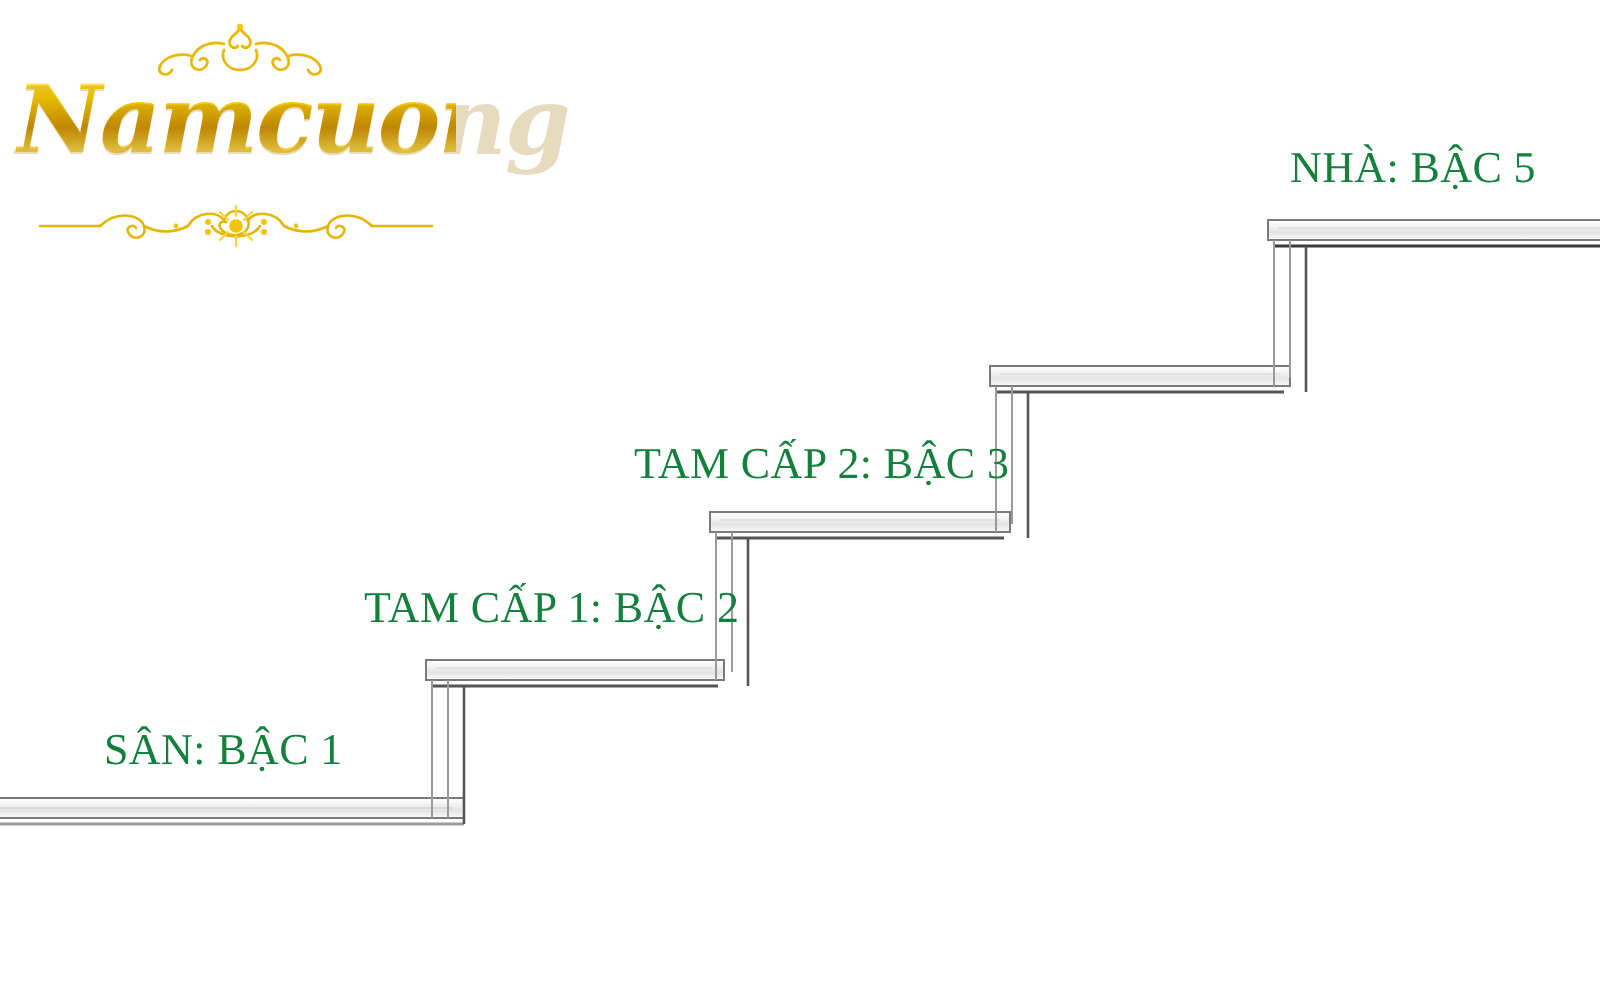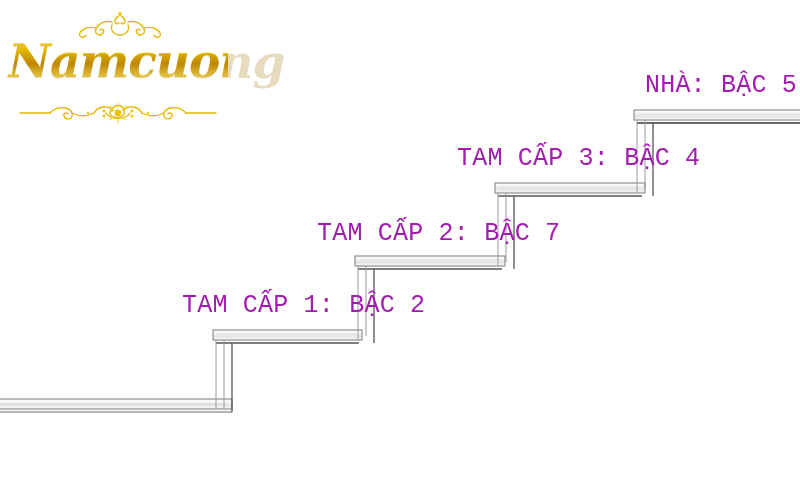"NHÀ: BẬC 5" .step-label { color: #a21caf -> #15803d; font-family: Liberation Mono, monospace -> Liberation Serif, serif; font-size: 25px -> 22px }
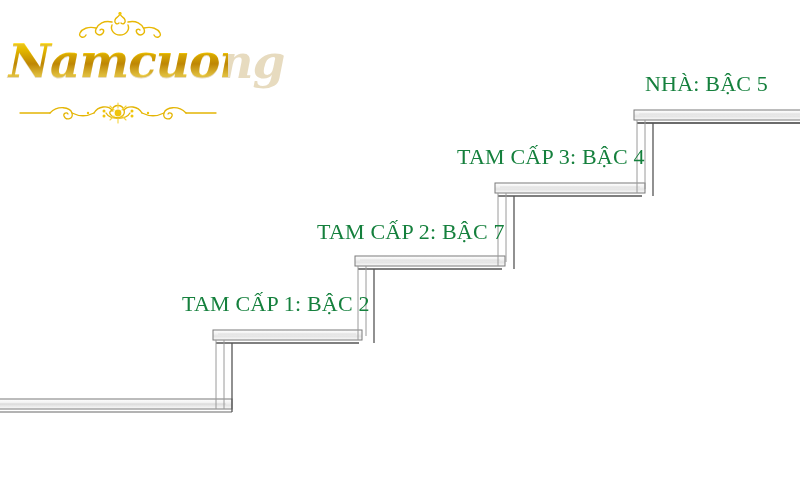"TAM CẤP 3: BẬC 4" div.step-label { html: <div>TAM CẤP 3: BẬC 4</div> -> none }
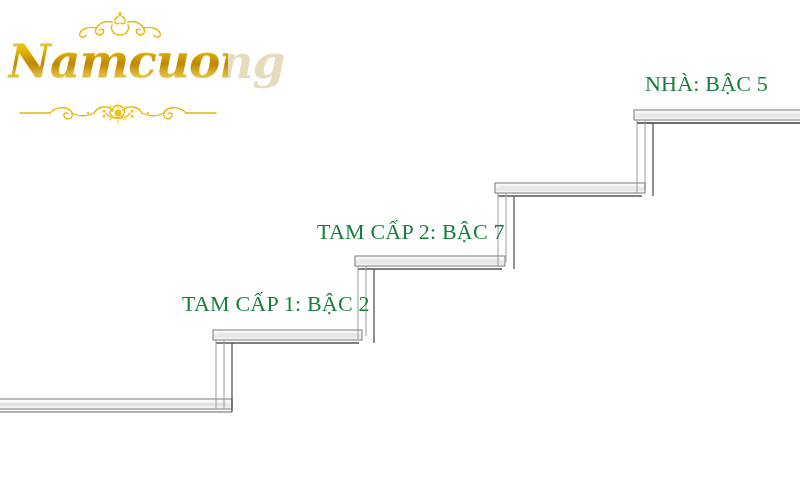"TAM CẤP 2: BẬC 7" div.step-label { text: 7 -> 3 }
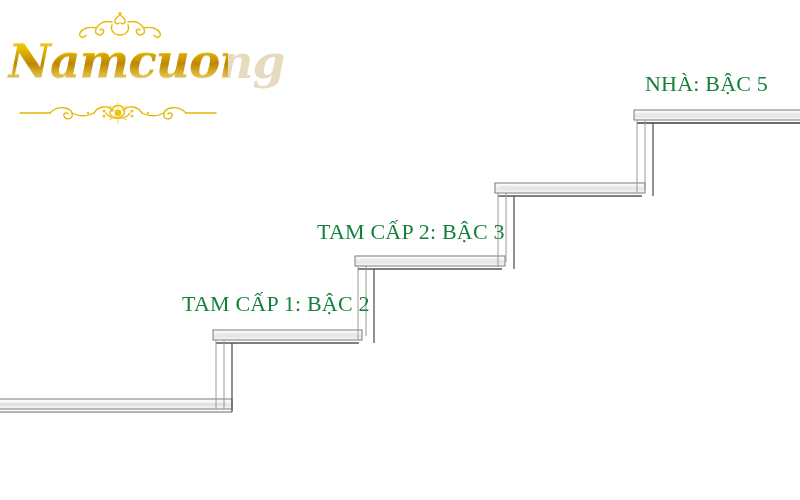"SÂN: BẬC 1" div.step-label { html: none -> <div>SÂN: BẬC 1</div> }
